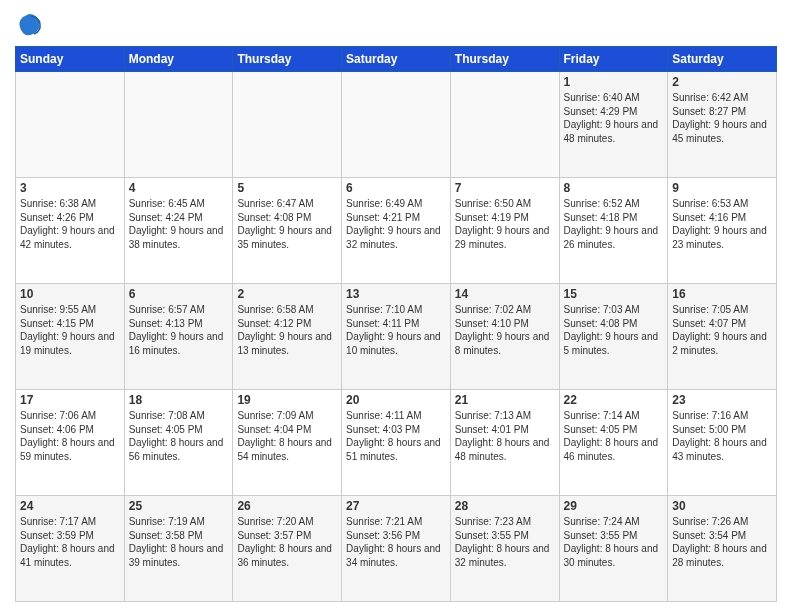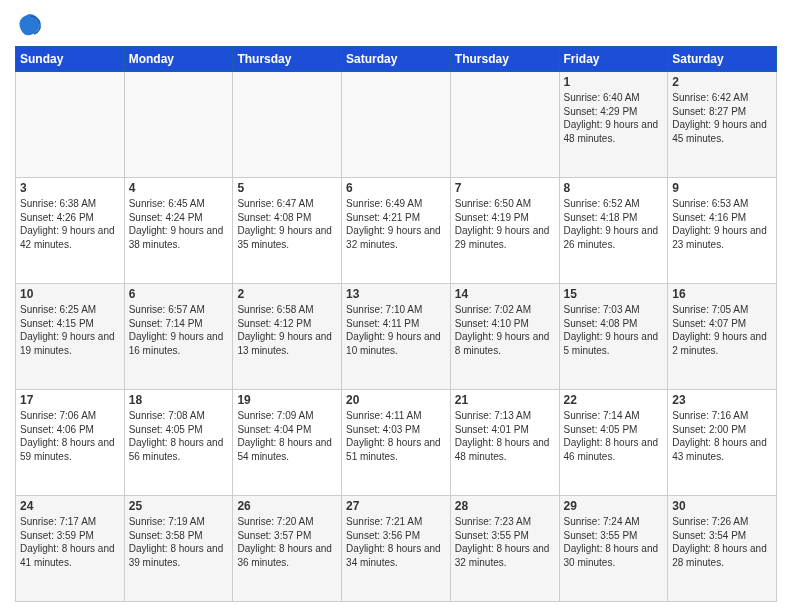"Sunrise: 6:25 AM Sunset: 4:15" div.day-info { text: 6:25 -> 9:55 }
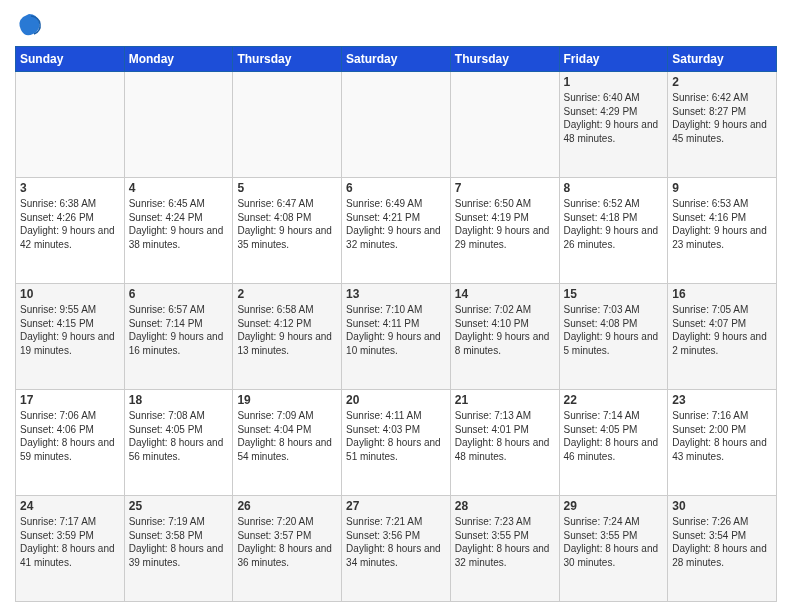"Sunrise: 6:57 AM Sunset: 7:14" div.day-info { text: 7:14 -> 4:13 }
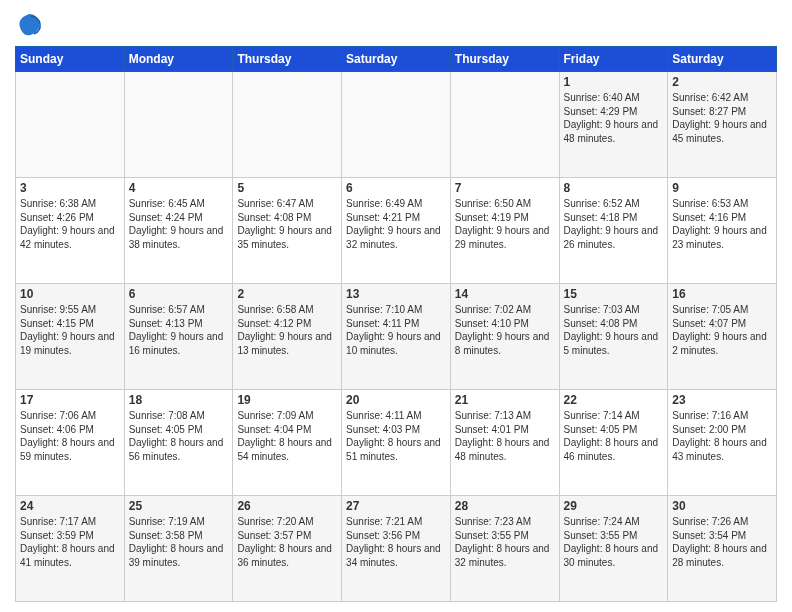"Sunrise: 7:16 AM Sunset: 2:00" div.day-info { text: 2:00 -> 5:00 }
